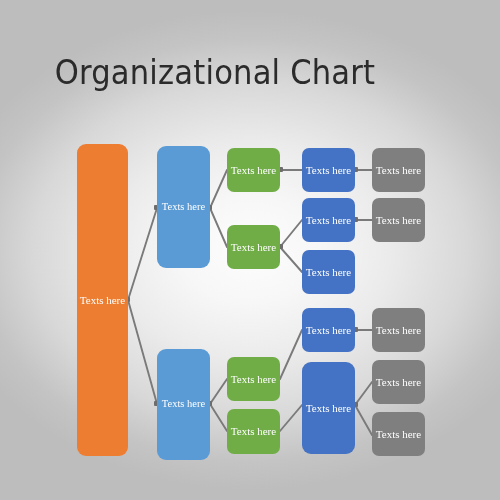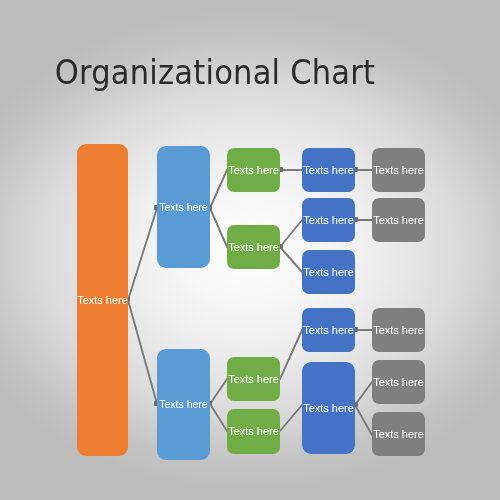"Texts here" .node { font-family: Liberation Sans, sans-serif -> Liberation Serif, serif }
